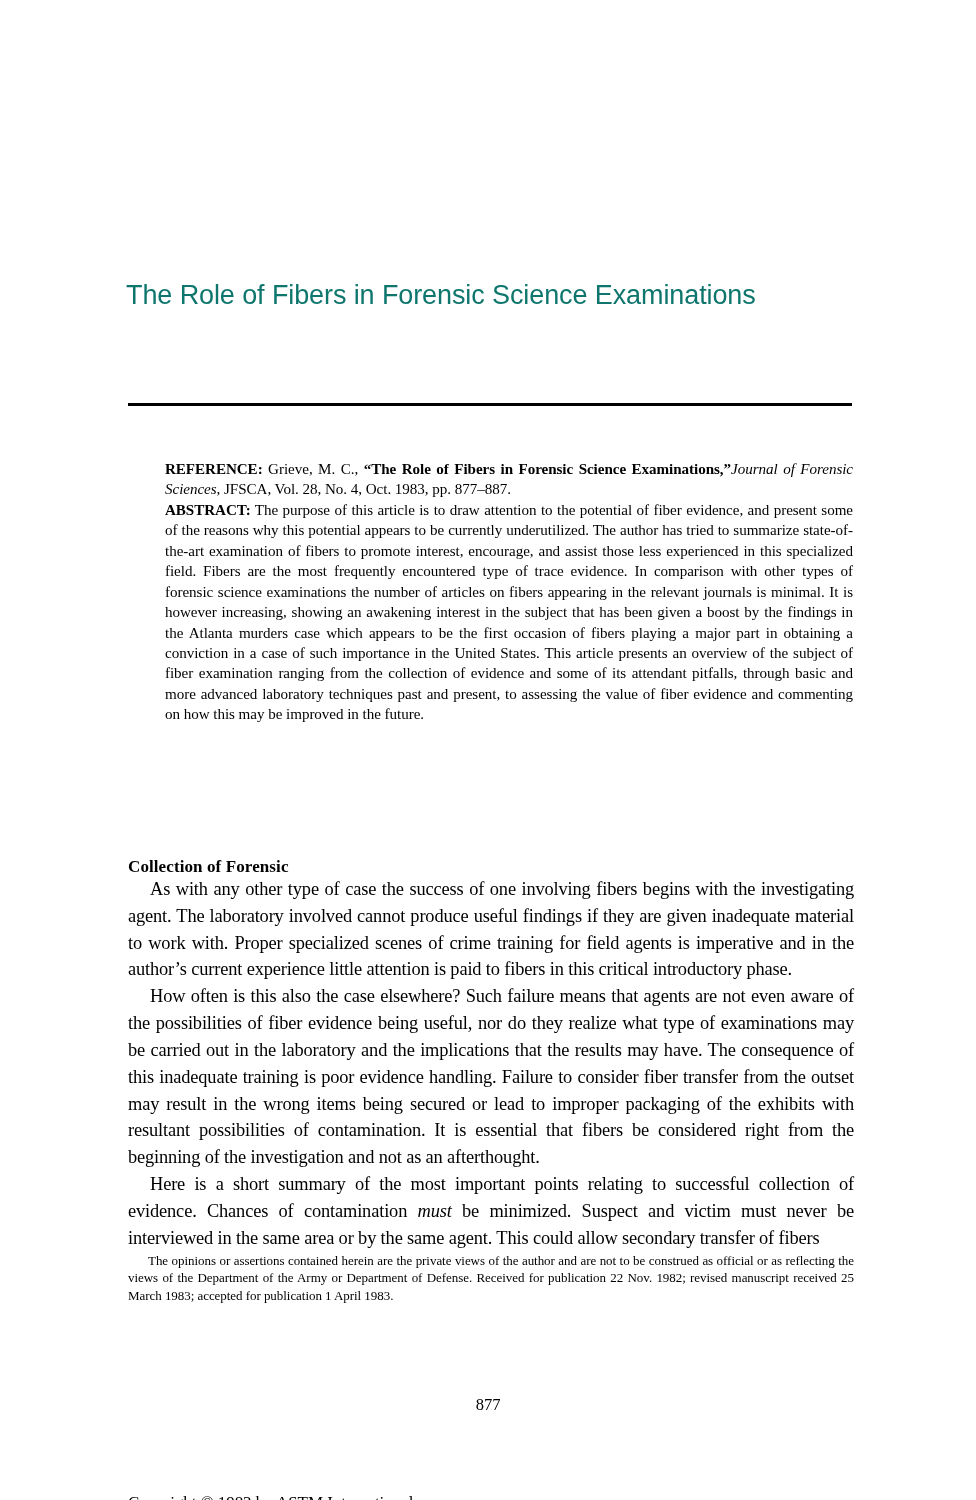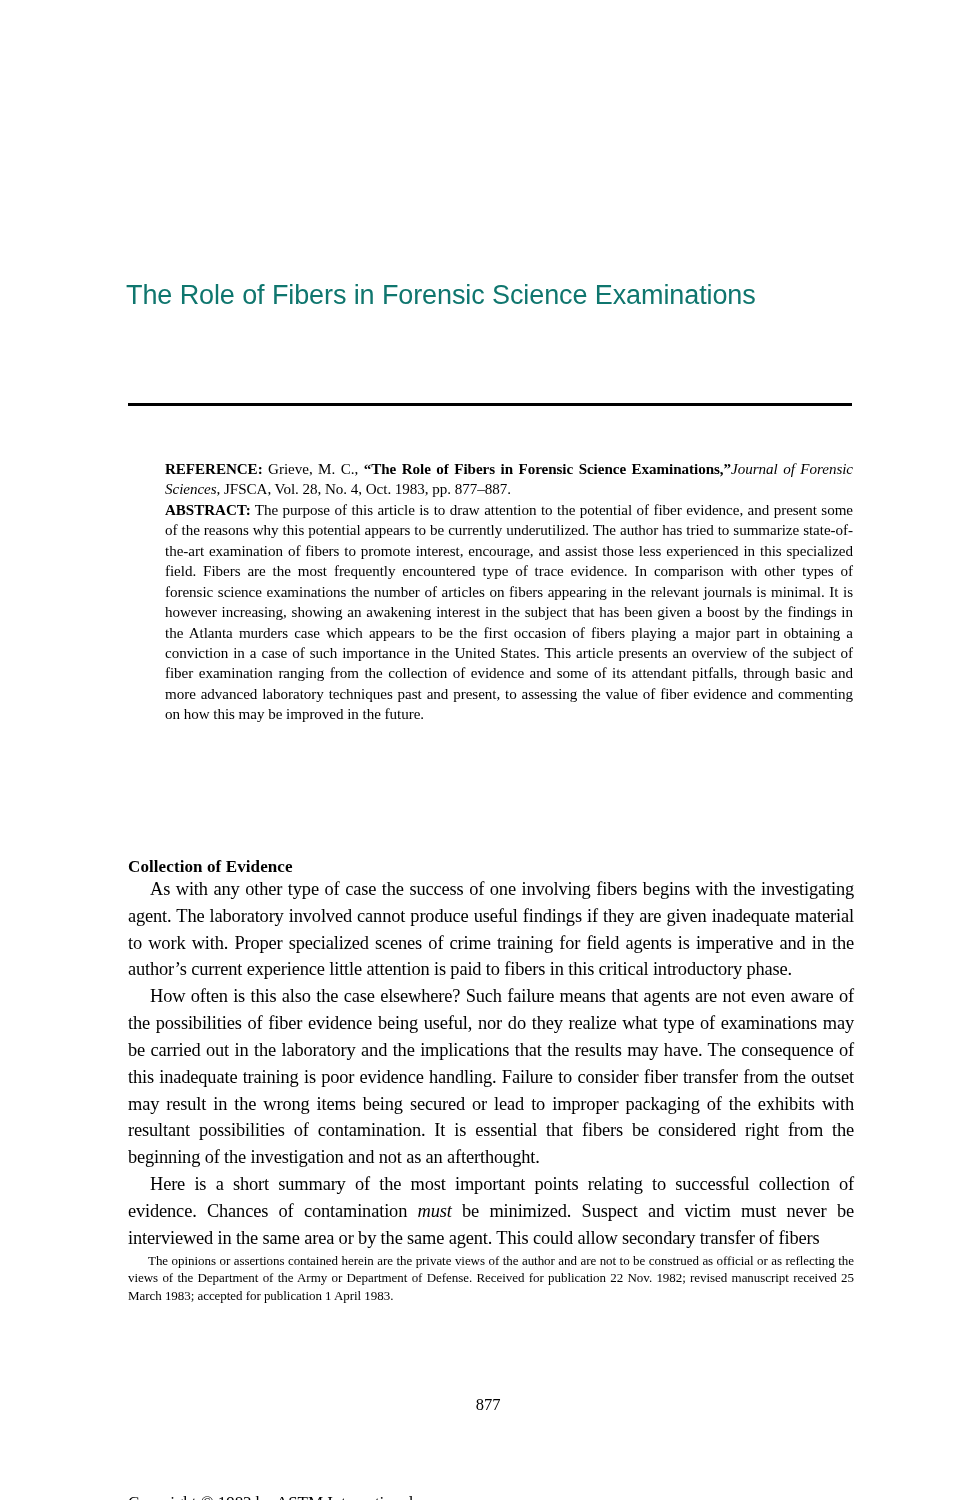"Collection of Evidence" h2.section-heading { text: Evidence -> Forensic }
